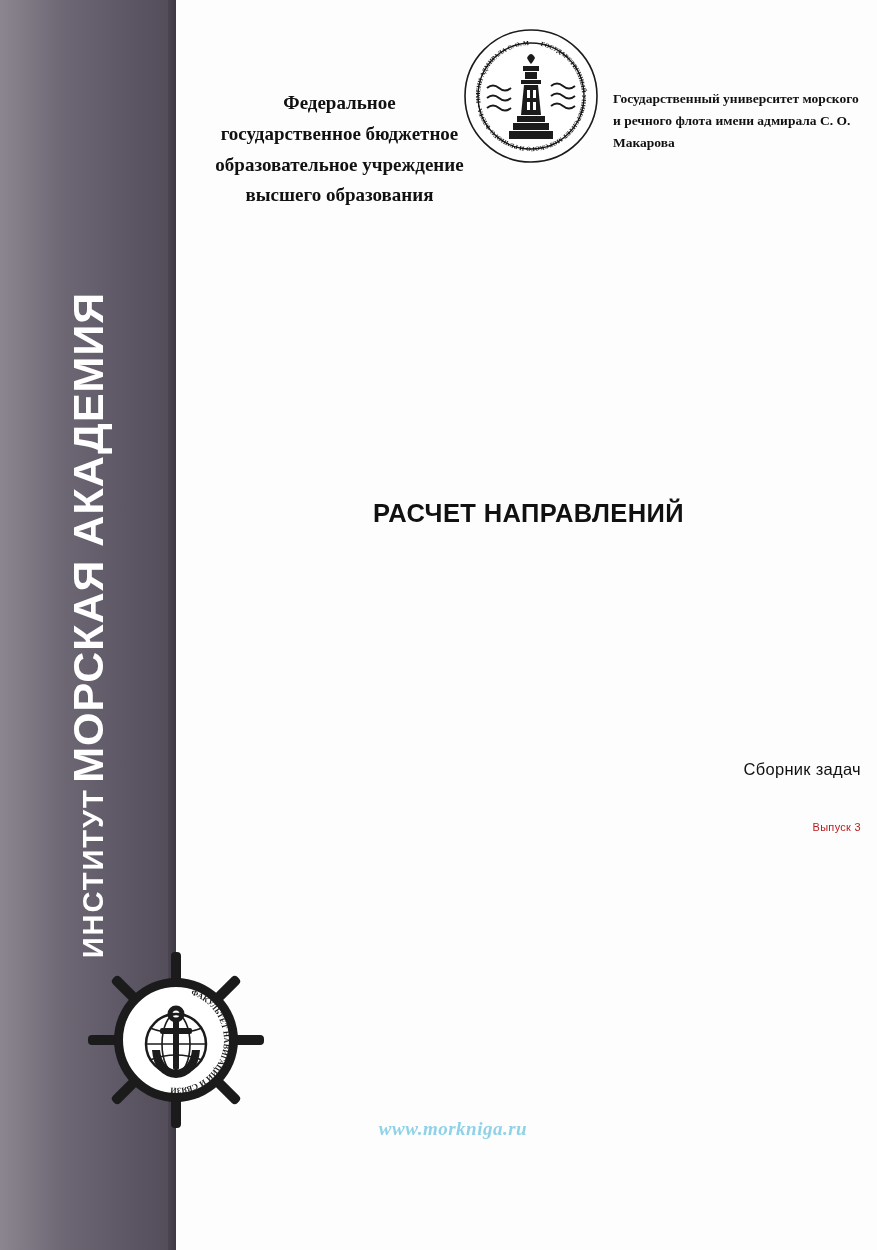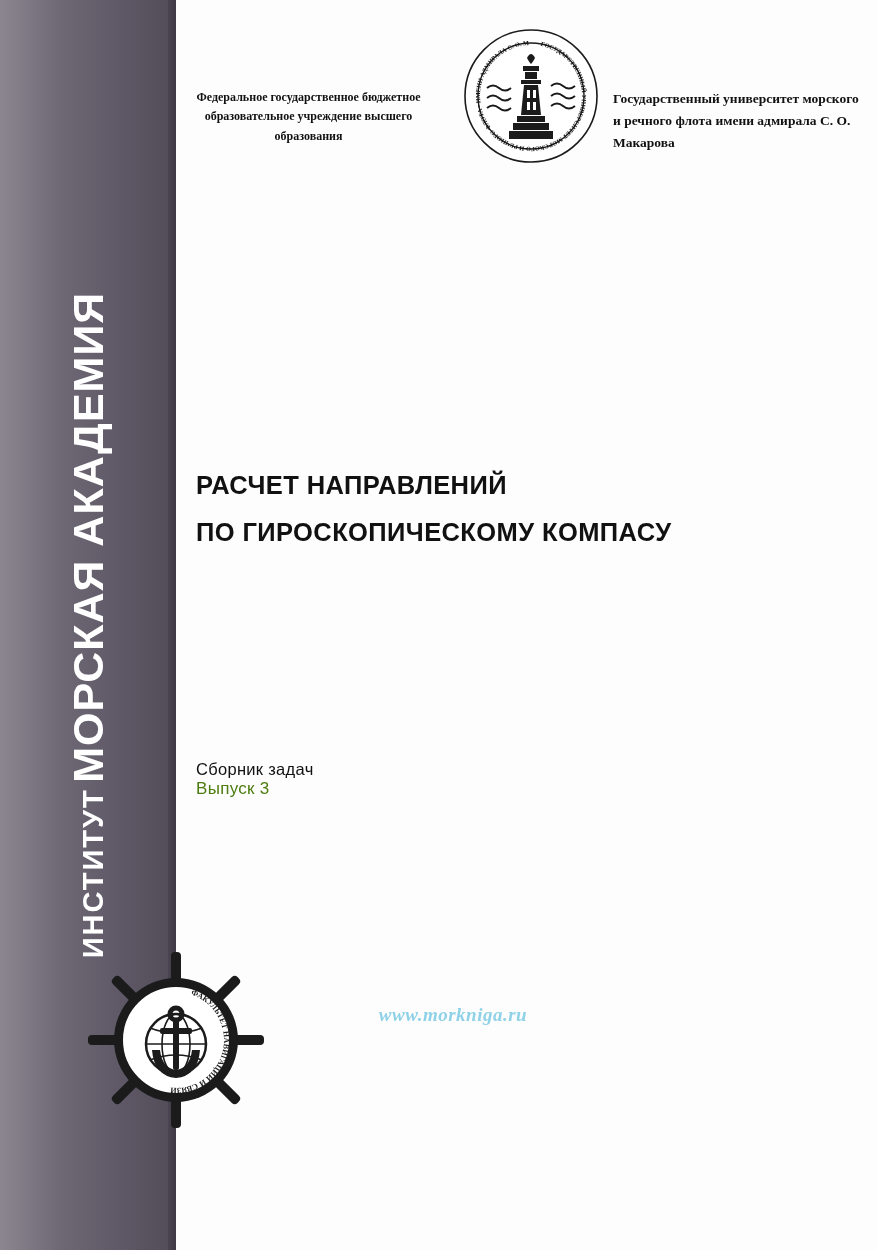"Федеральное государственное бюджетное" .header-left { font-size: 12px -> 19px; left: 5px -> 36px }
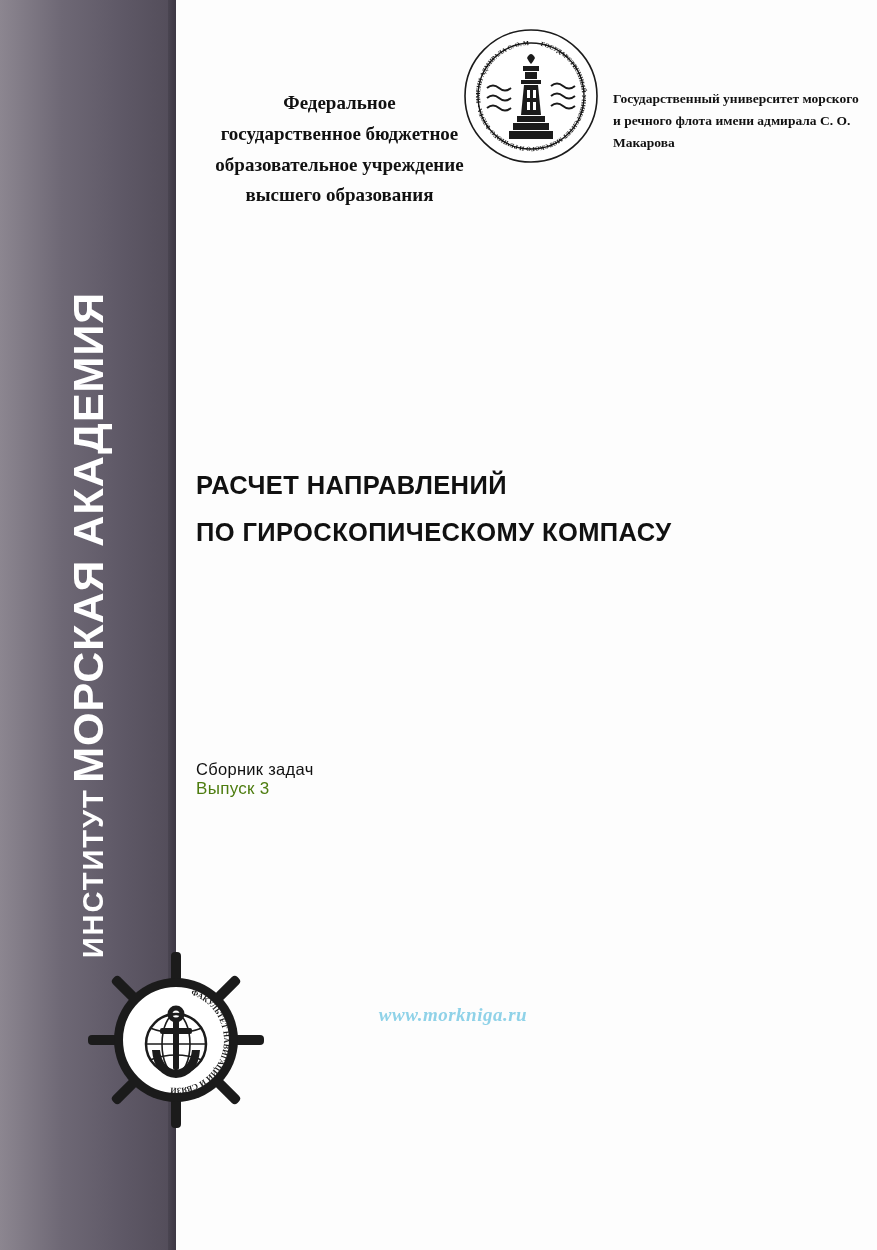"РАСЧЕТ НАПРАВЛЕНИЙ" .title-block { text-align: none -> center; top: 462px -> 490px }
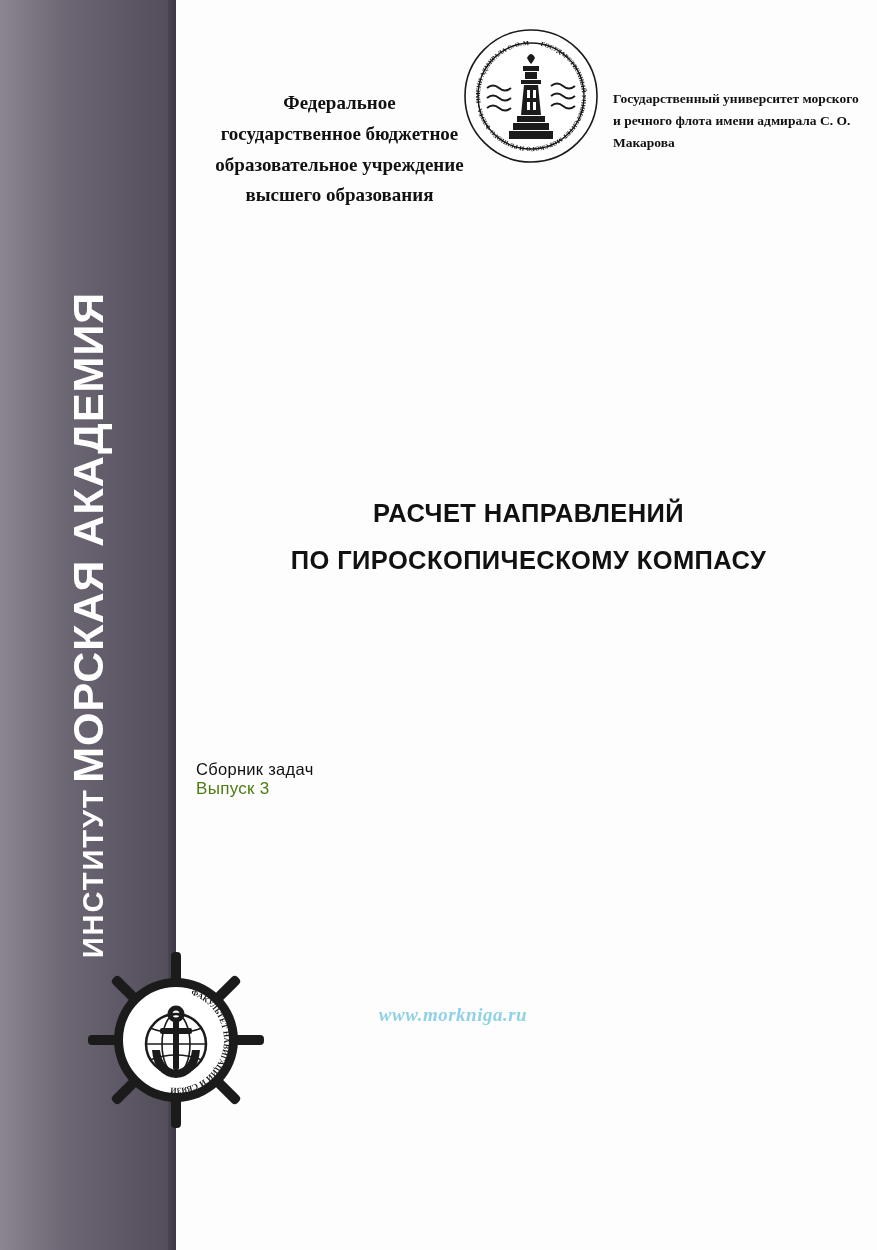"ПО ГИРОСКОПИЧЕСКОМУ КОМПАСУ" div.title-line { html: <div>ПО ГИРОСКОПИЧЕСКОМУ КОМПАСУ</div> -> none }
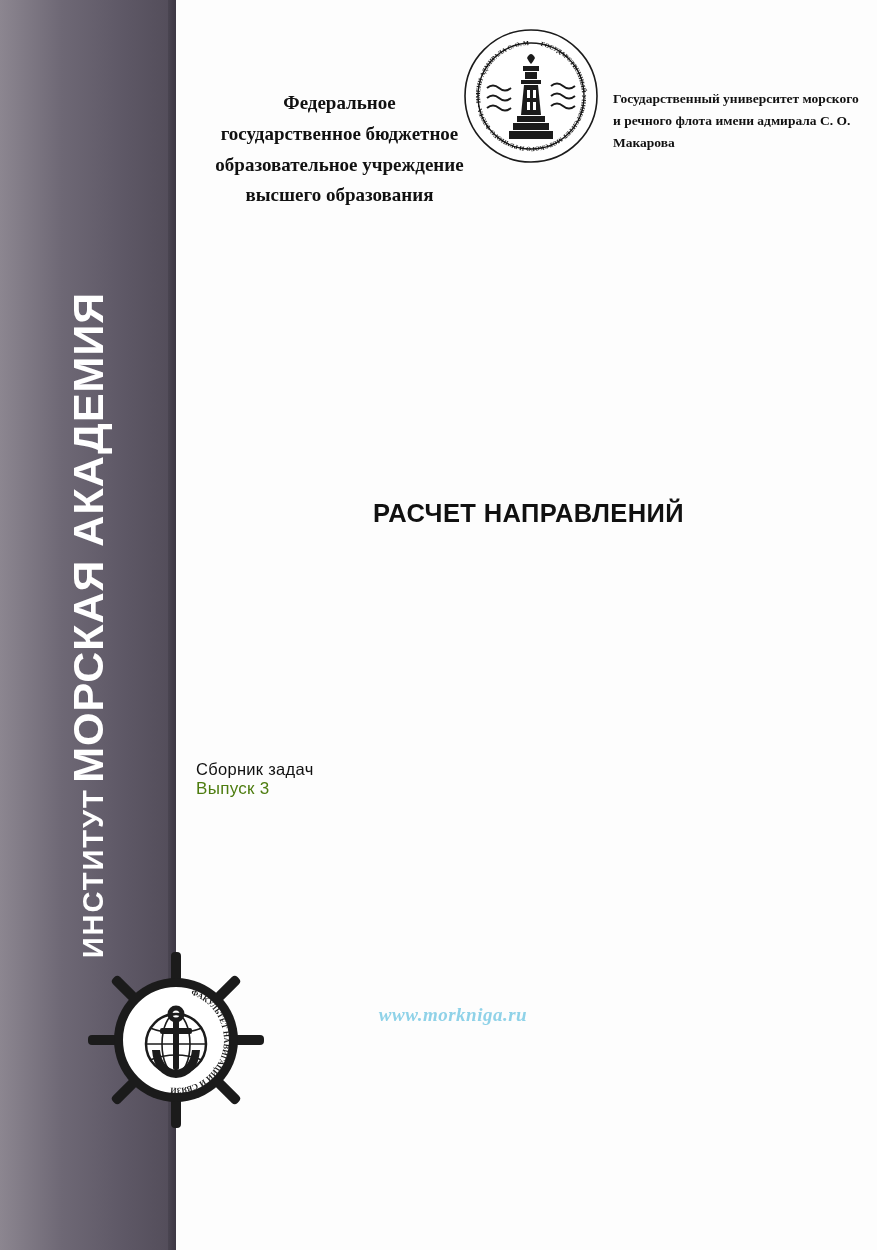"Сборник задач" .subtitle-block { text-align: left -> right }
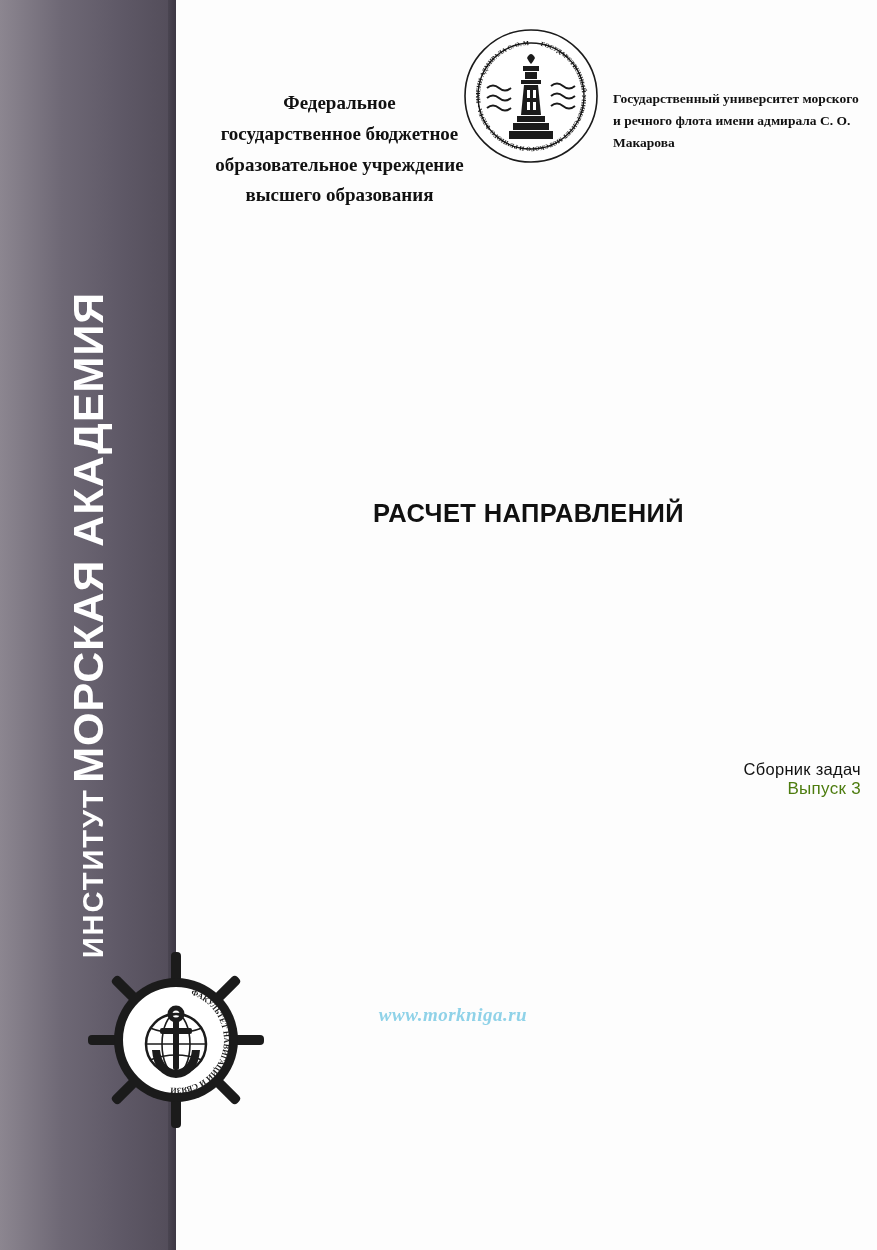"Выпуск 3" .subtitle-issue { color: #4d7c0f -> #b91c1c; font-size: 17px -> 11px; margin-top: none -> 42px }
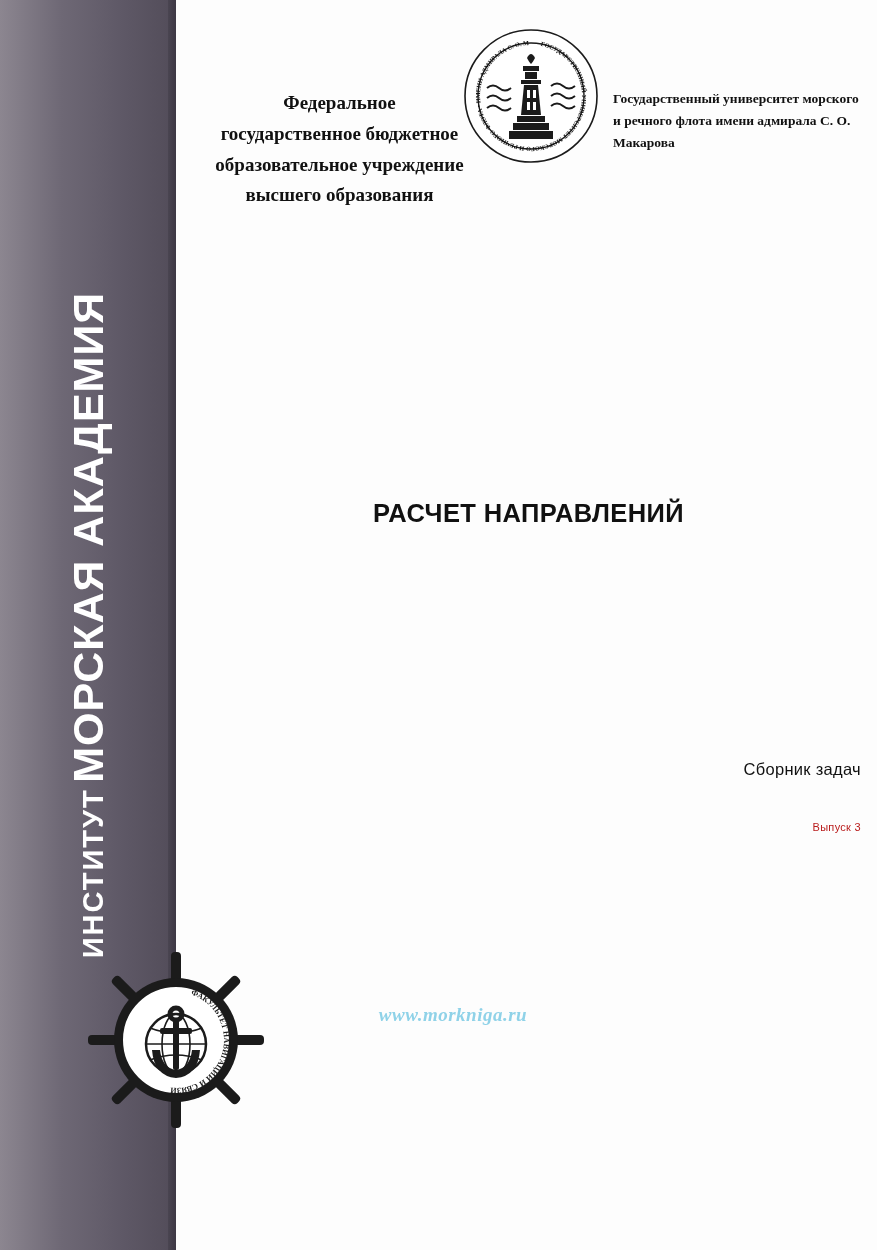"www.morkniga.ru" .watermark { top: 1004px -> 1118px }
